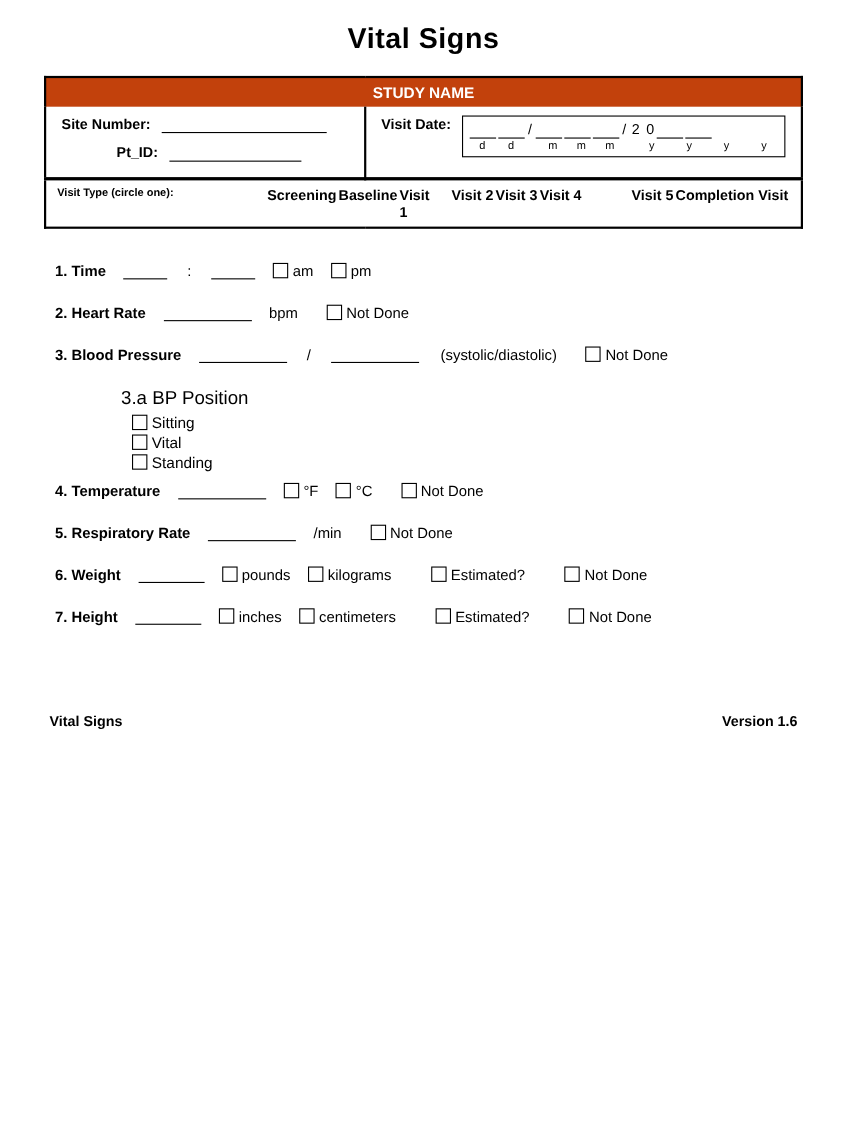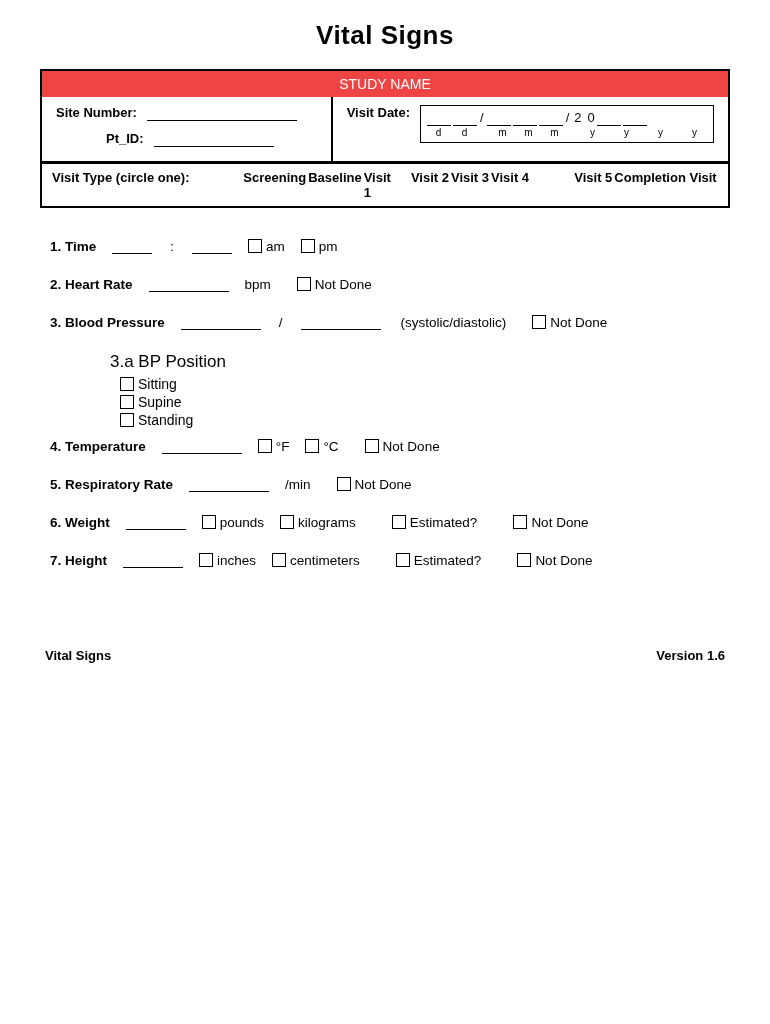"STUDY NAME" .study-name-row { background: #ef4444 -> #c2410c; font-weight: normal -> bold }
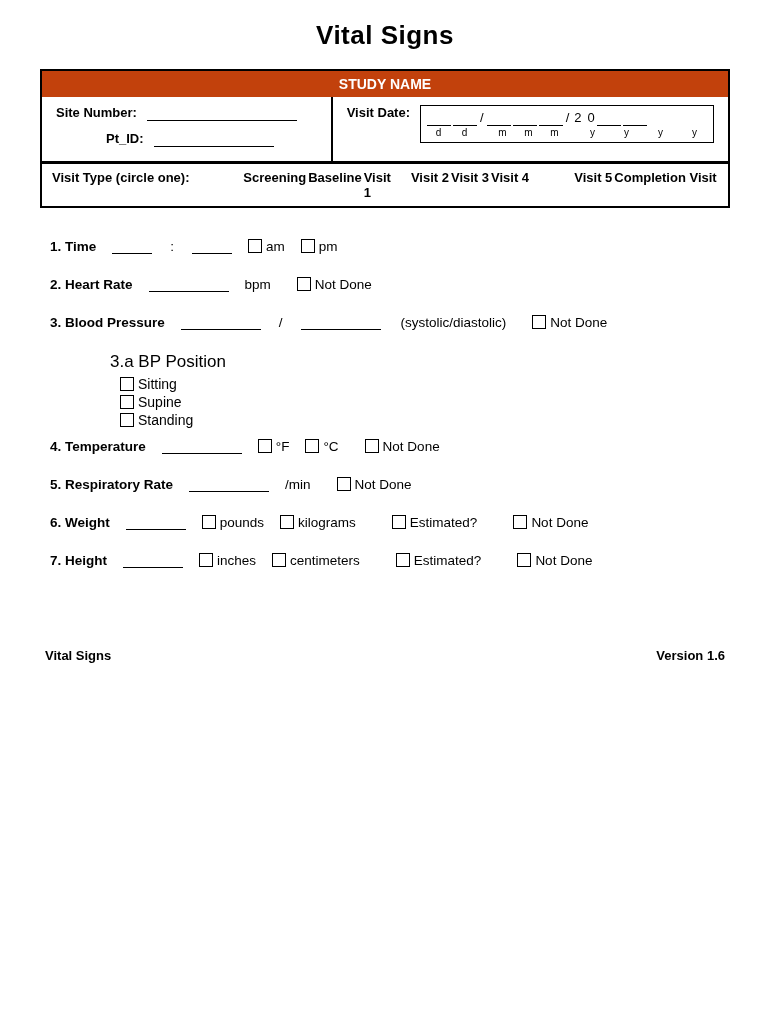"Visit Type (circle one):" td.visit-label { font-size: 13px -> 10px }
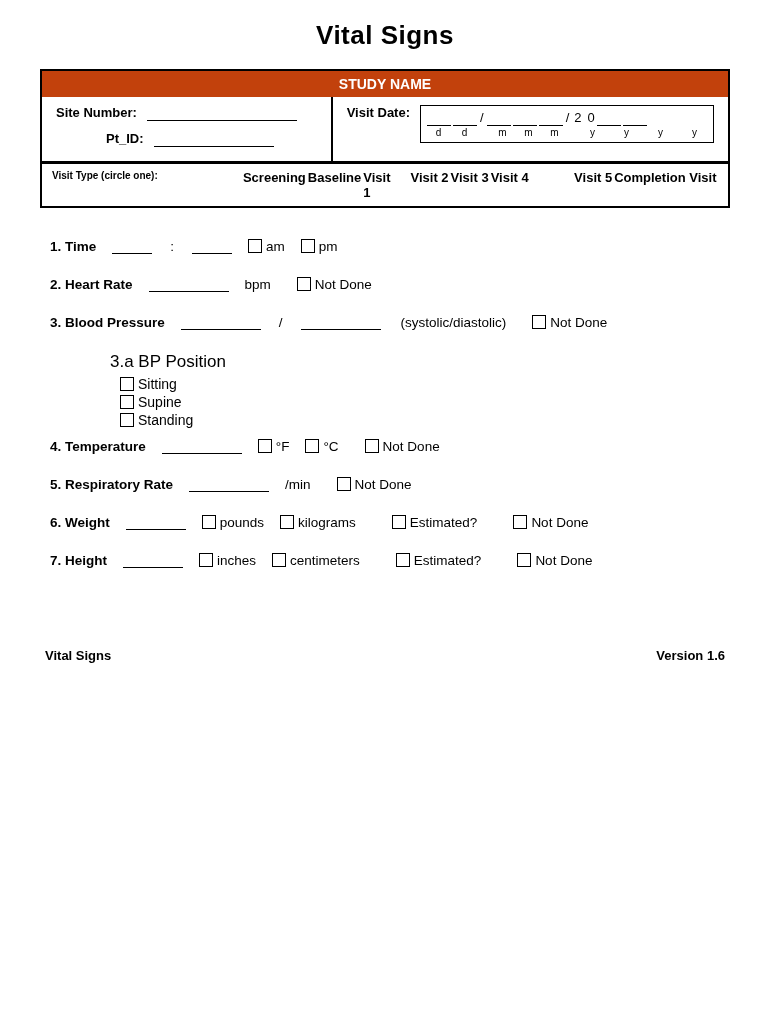"Supine" span { text: Supine -> Vital }
